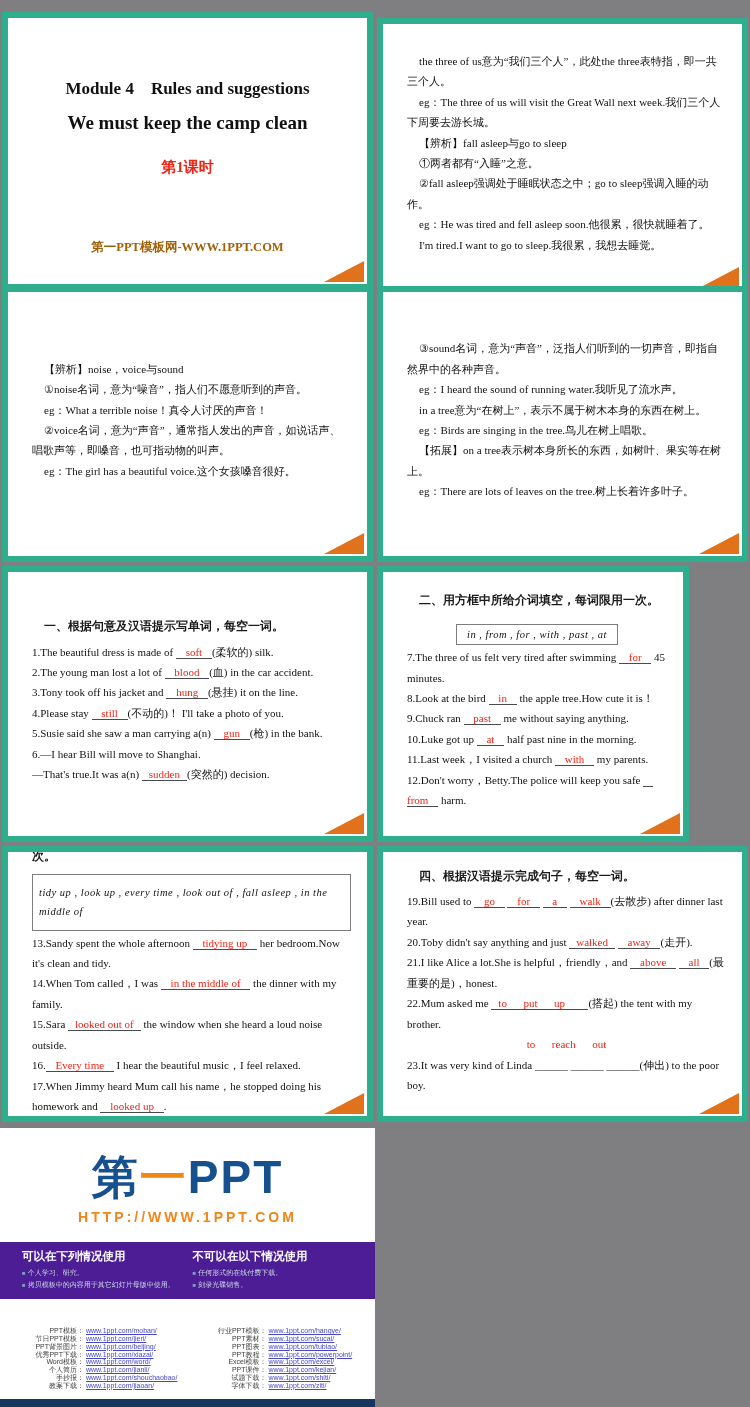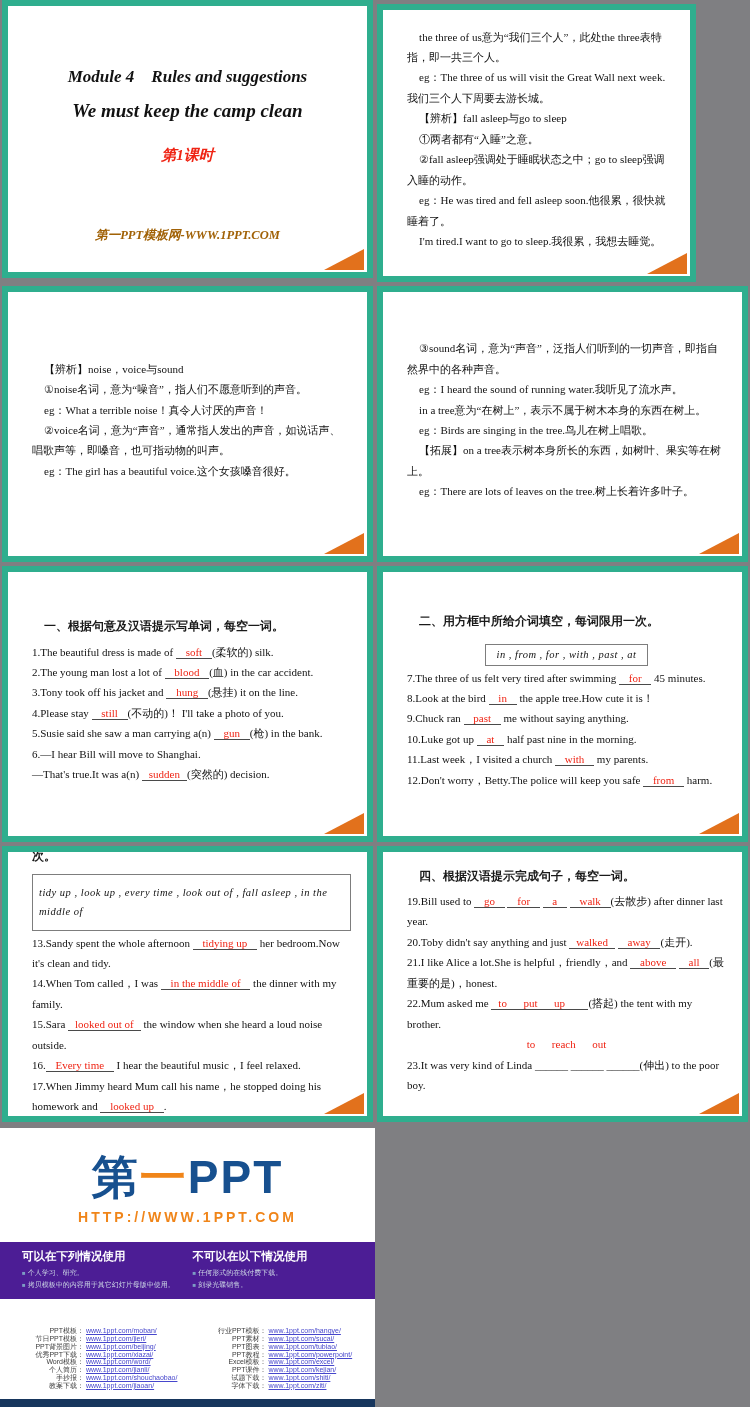"the three of us意为“我们三个人”，此处the" div.card { top: 4px -> 18px; width: 319px -> 371px }
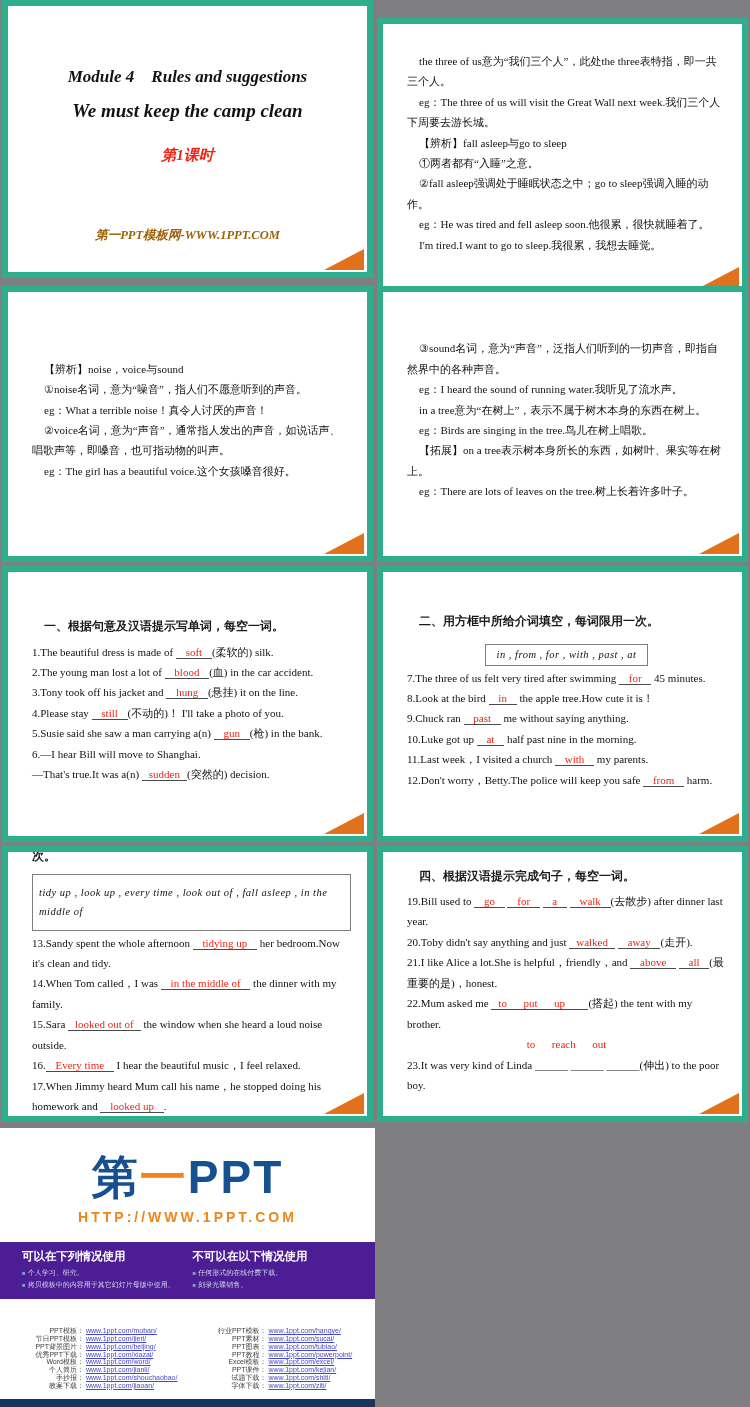"Module 4 Rules and suggestions" div.card { font-style: italic -> none; top: 0 -> 12px }
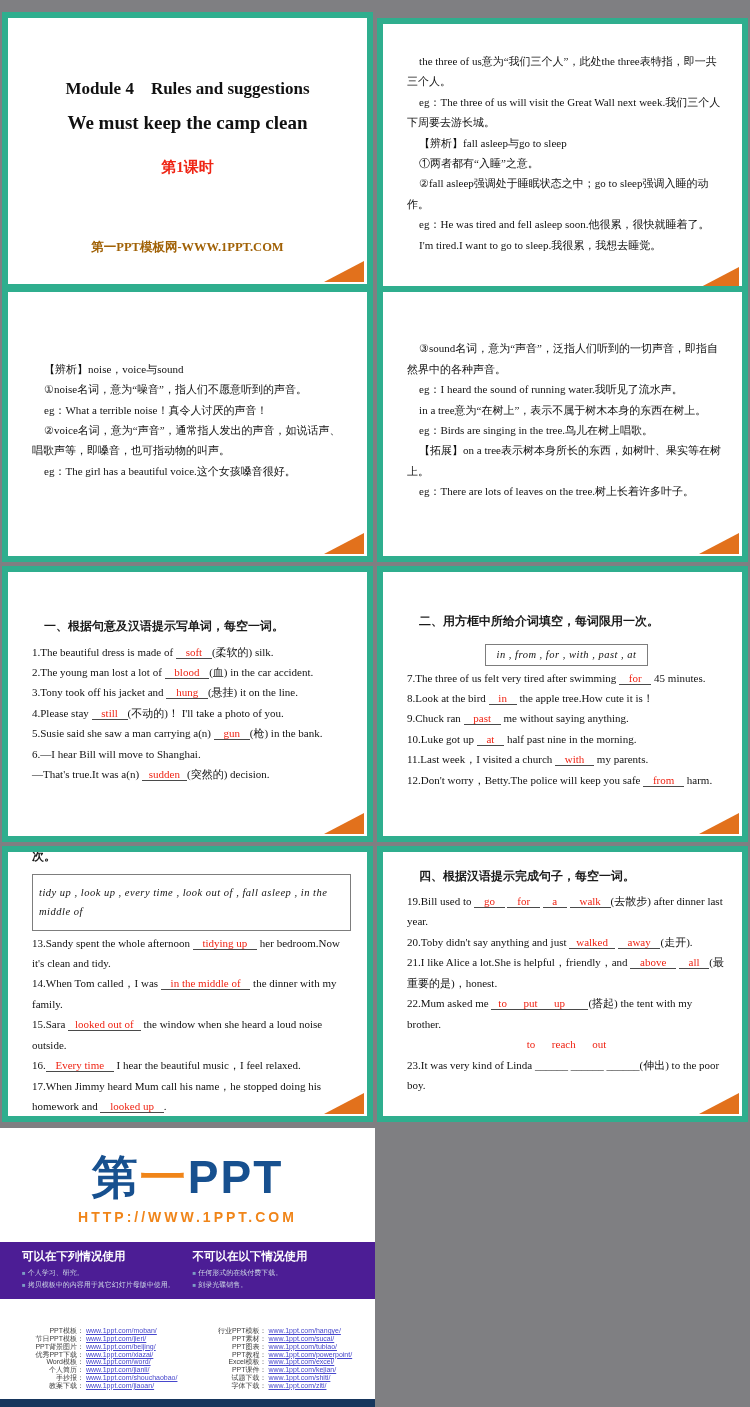"二、用方框中所给介词填空，每词限用一次。" div.card { width: 371px -> 312px }
